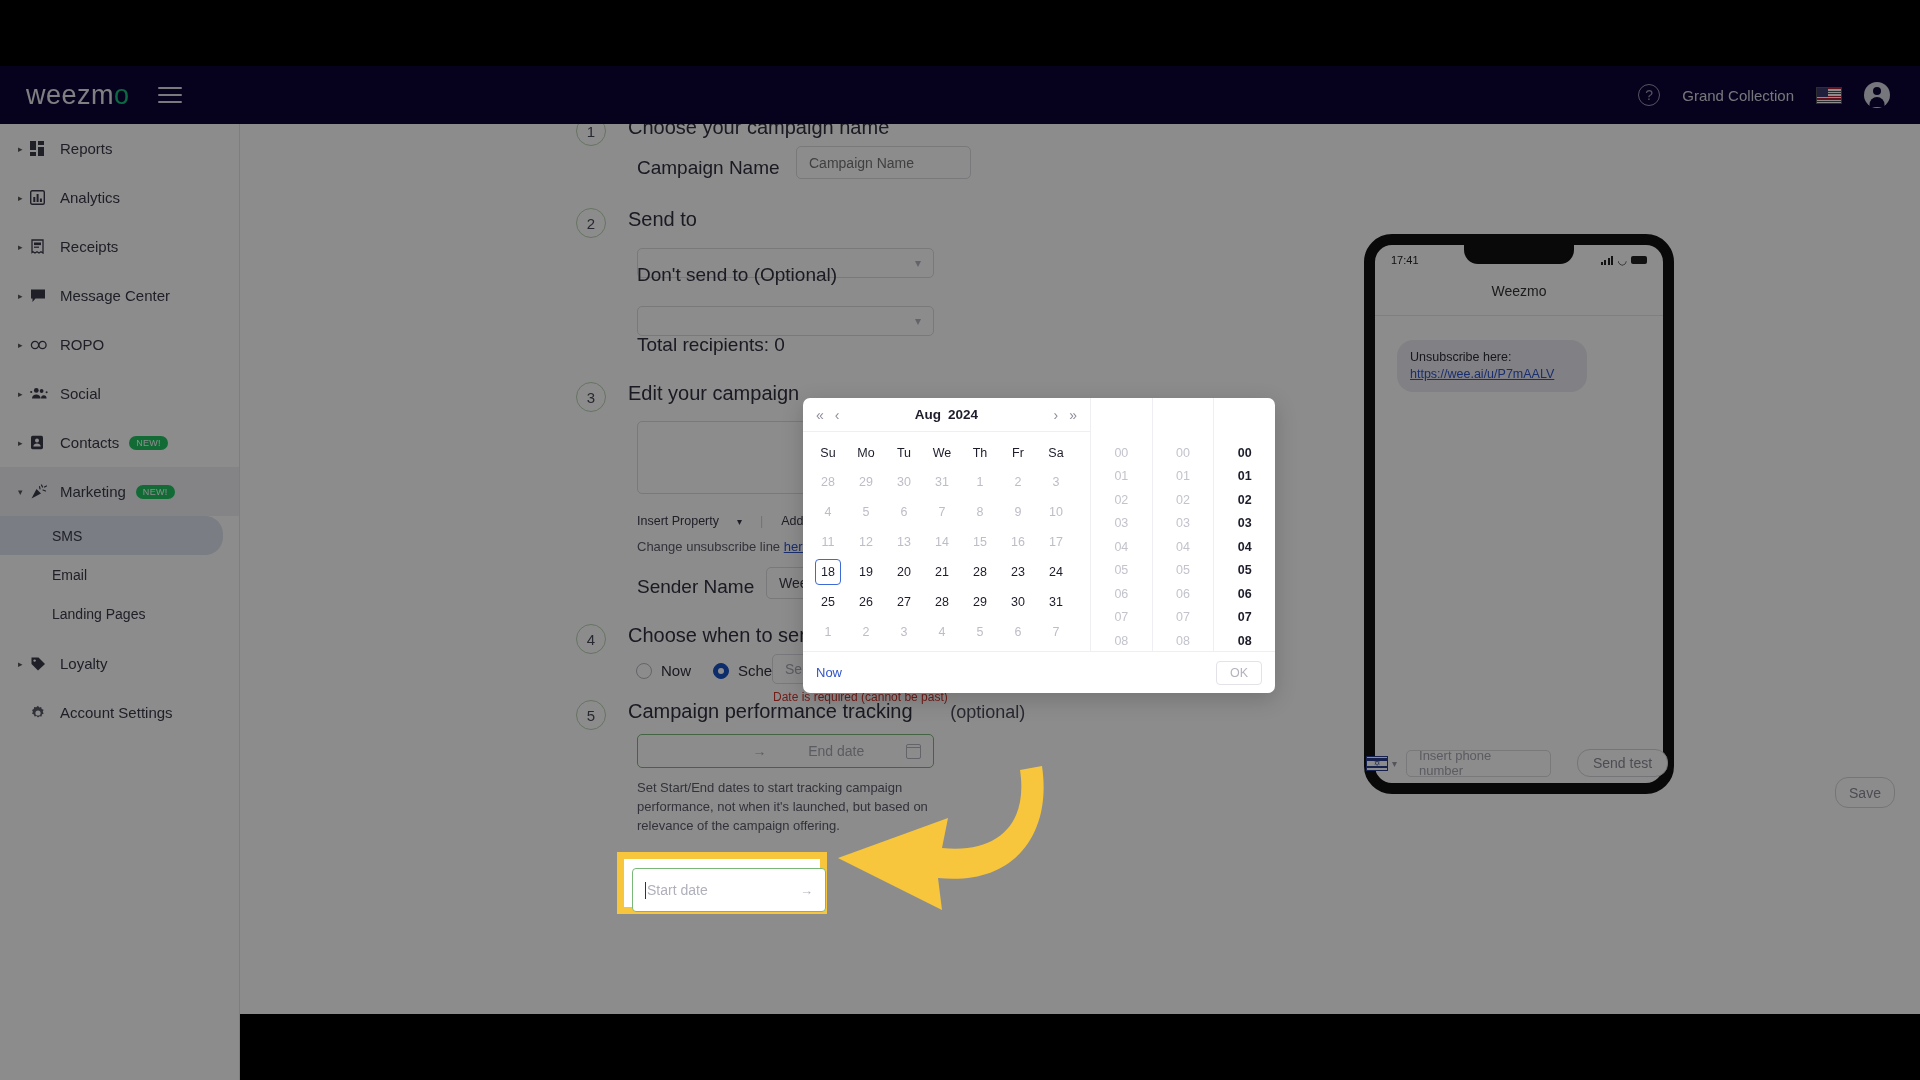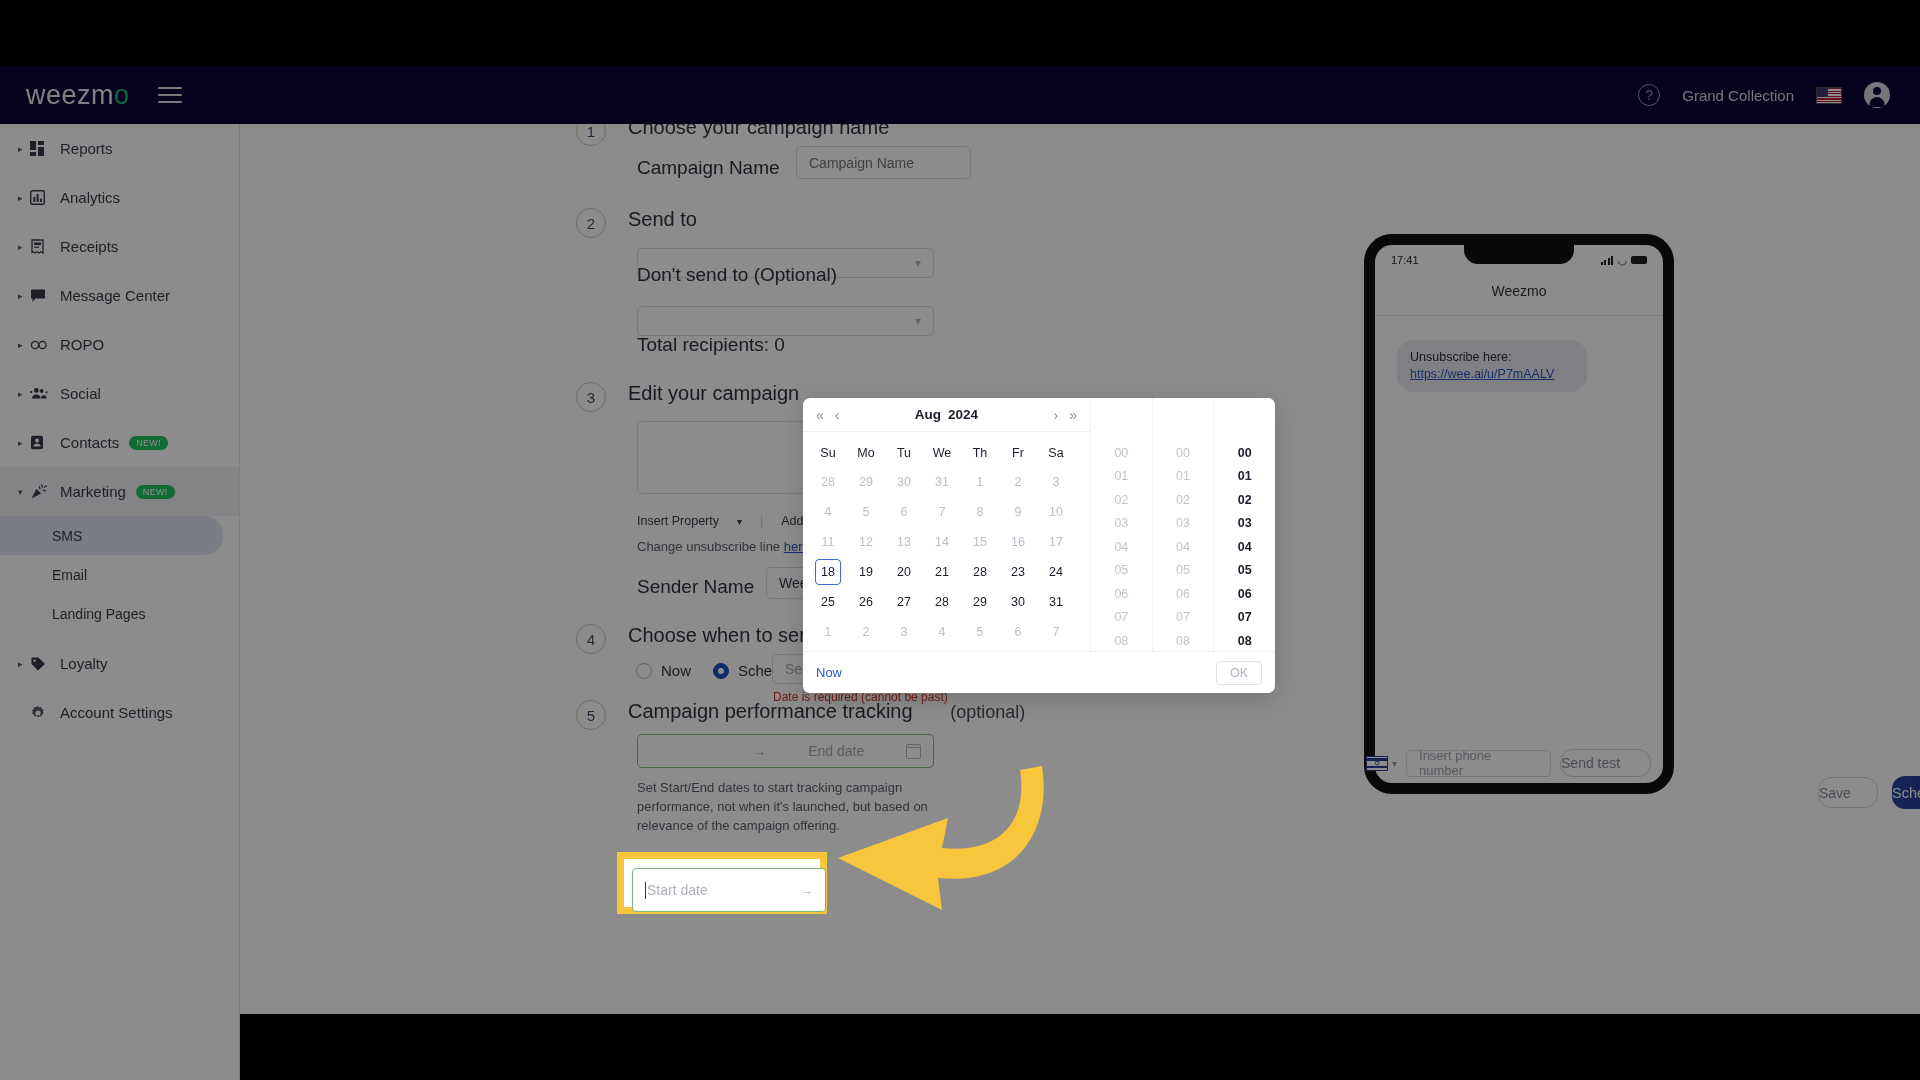"Send test" .btn { justify-content: flex-start -> center; margin-left: none -> 17px }
